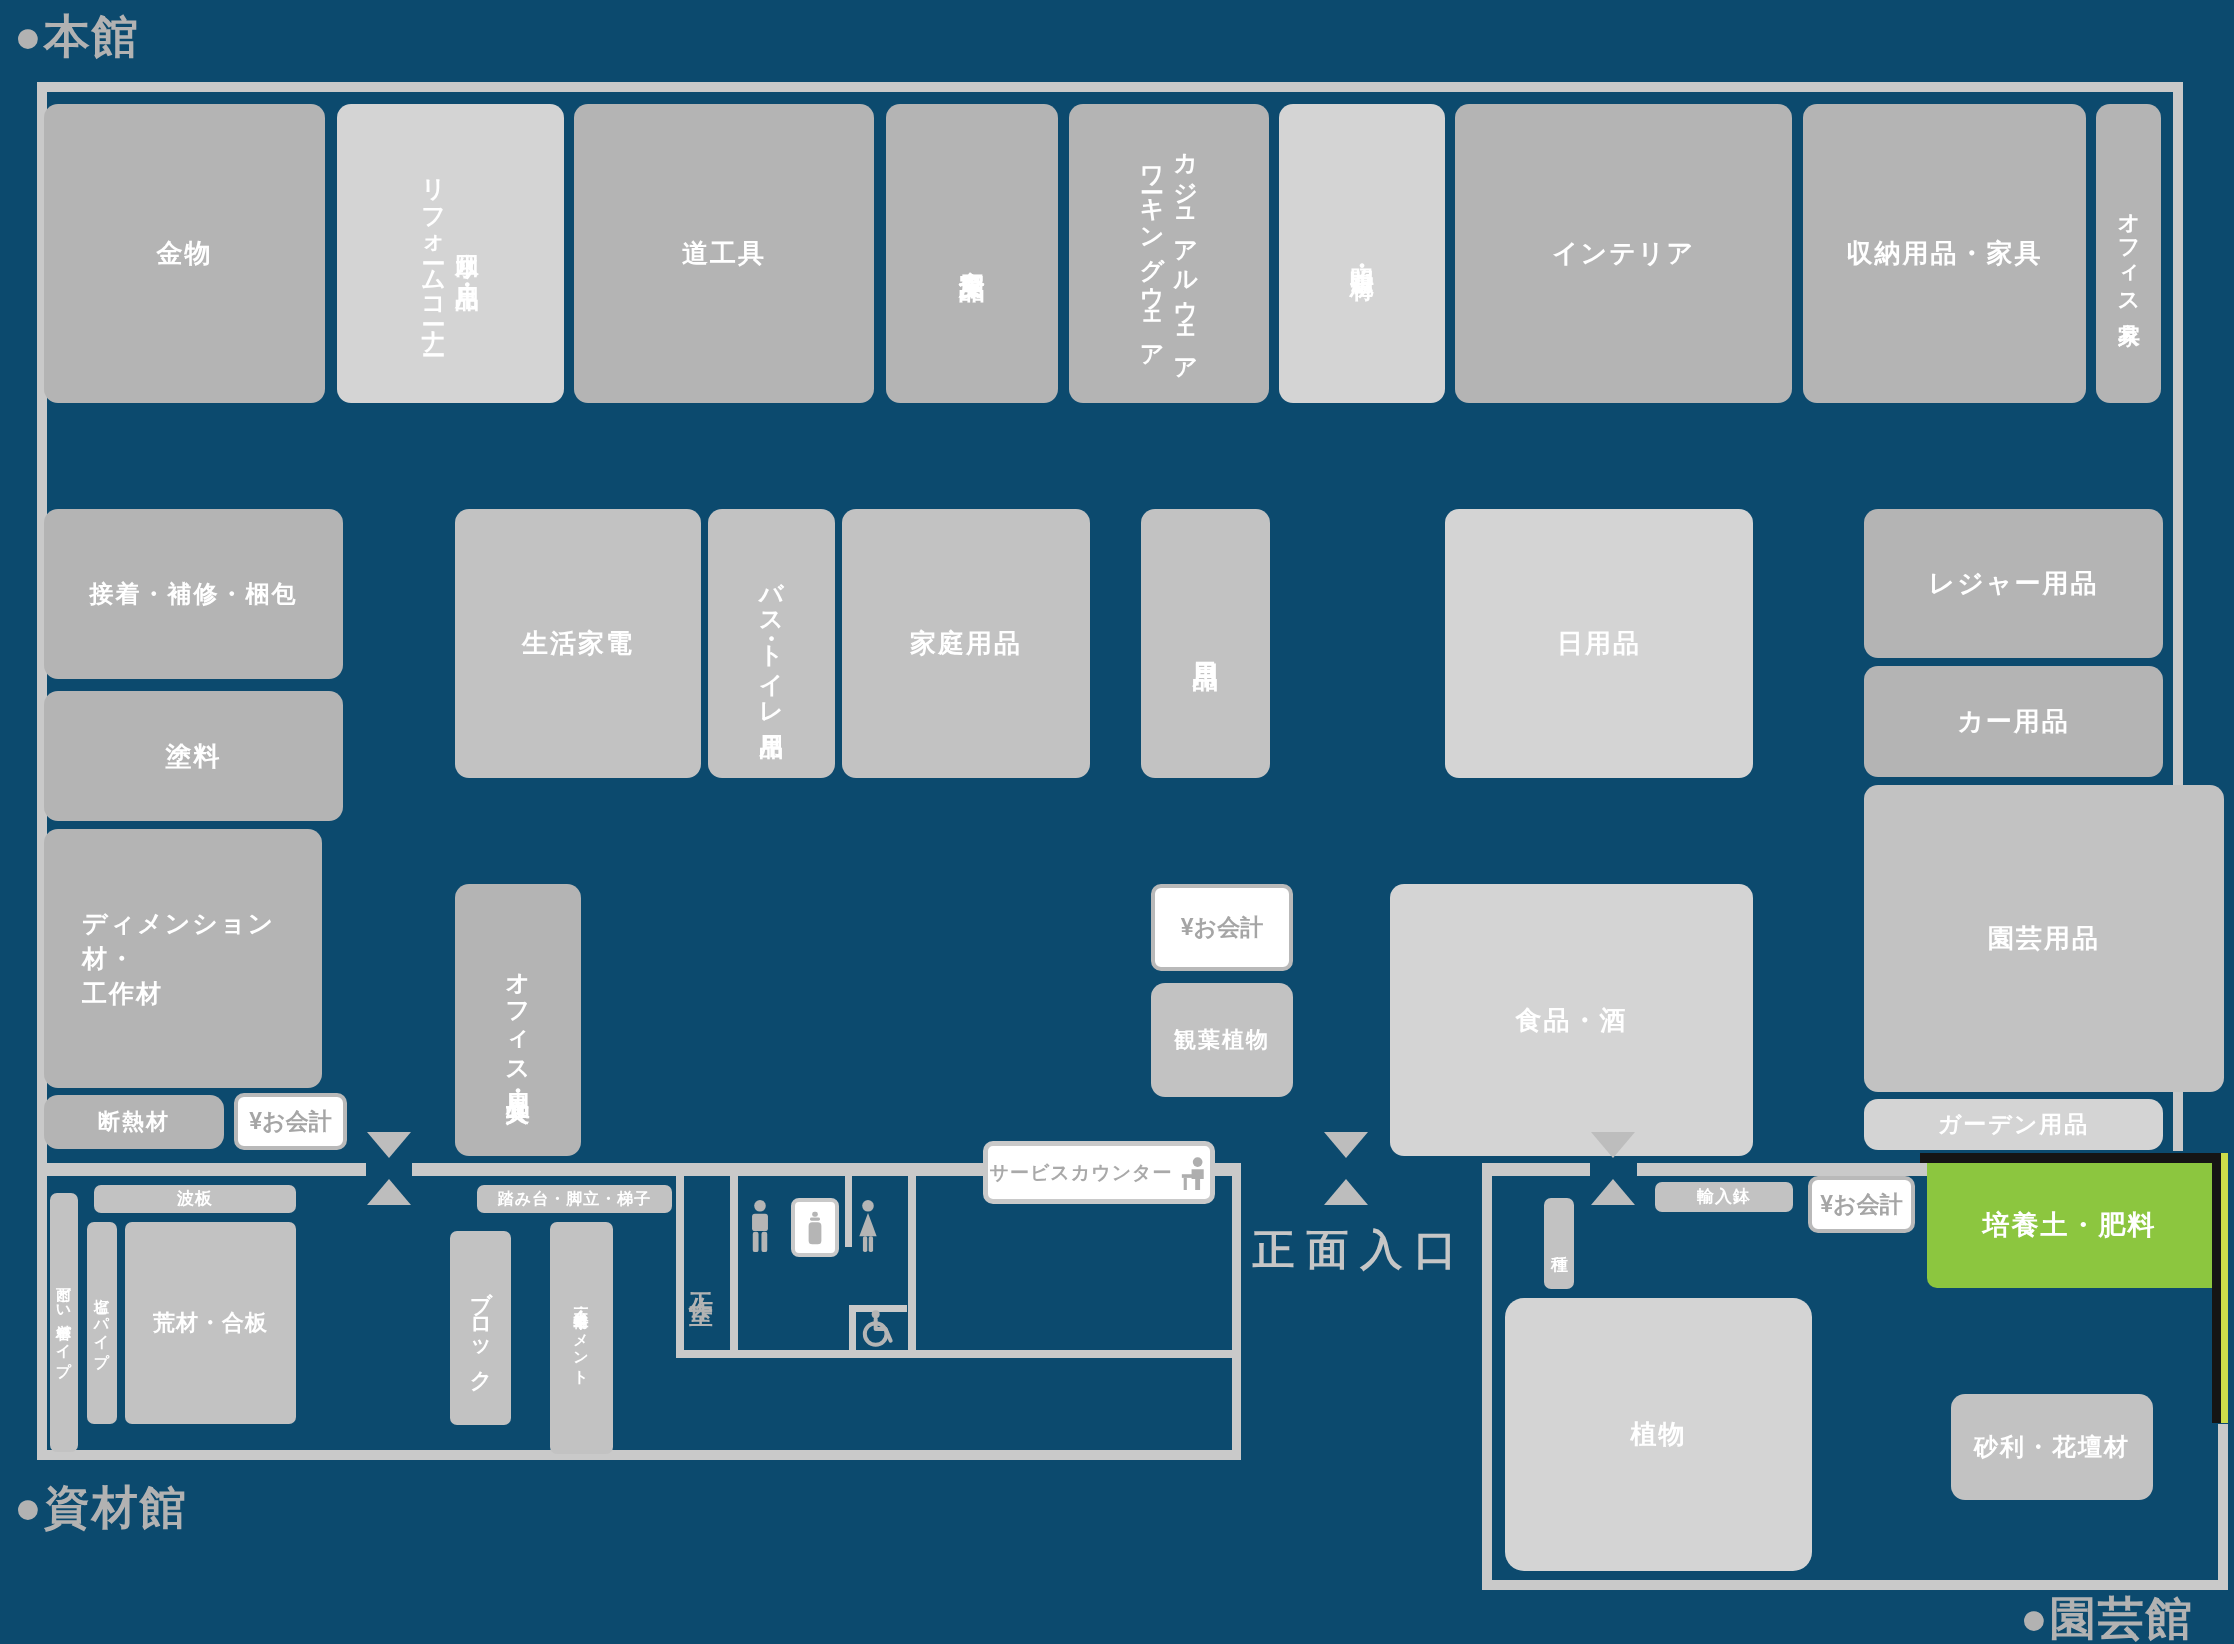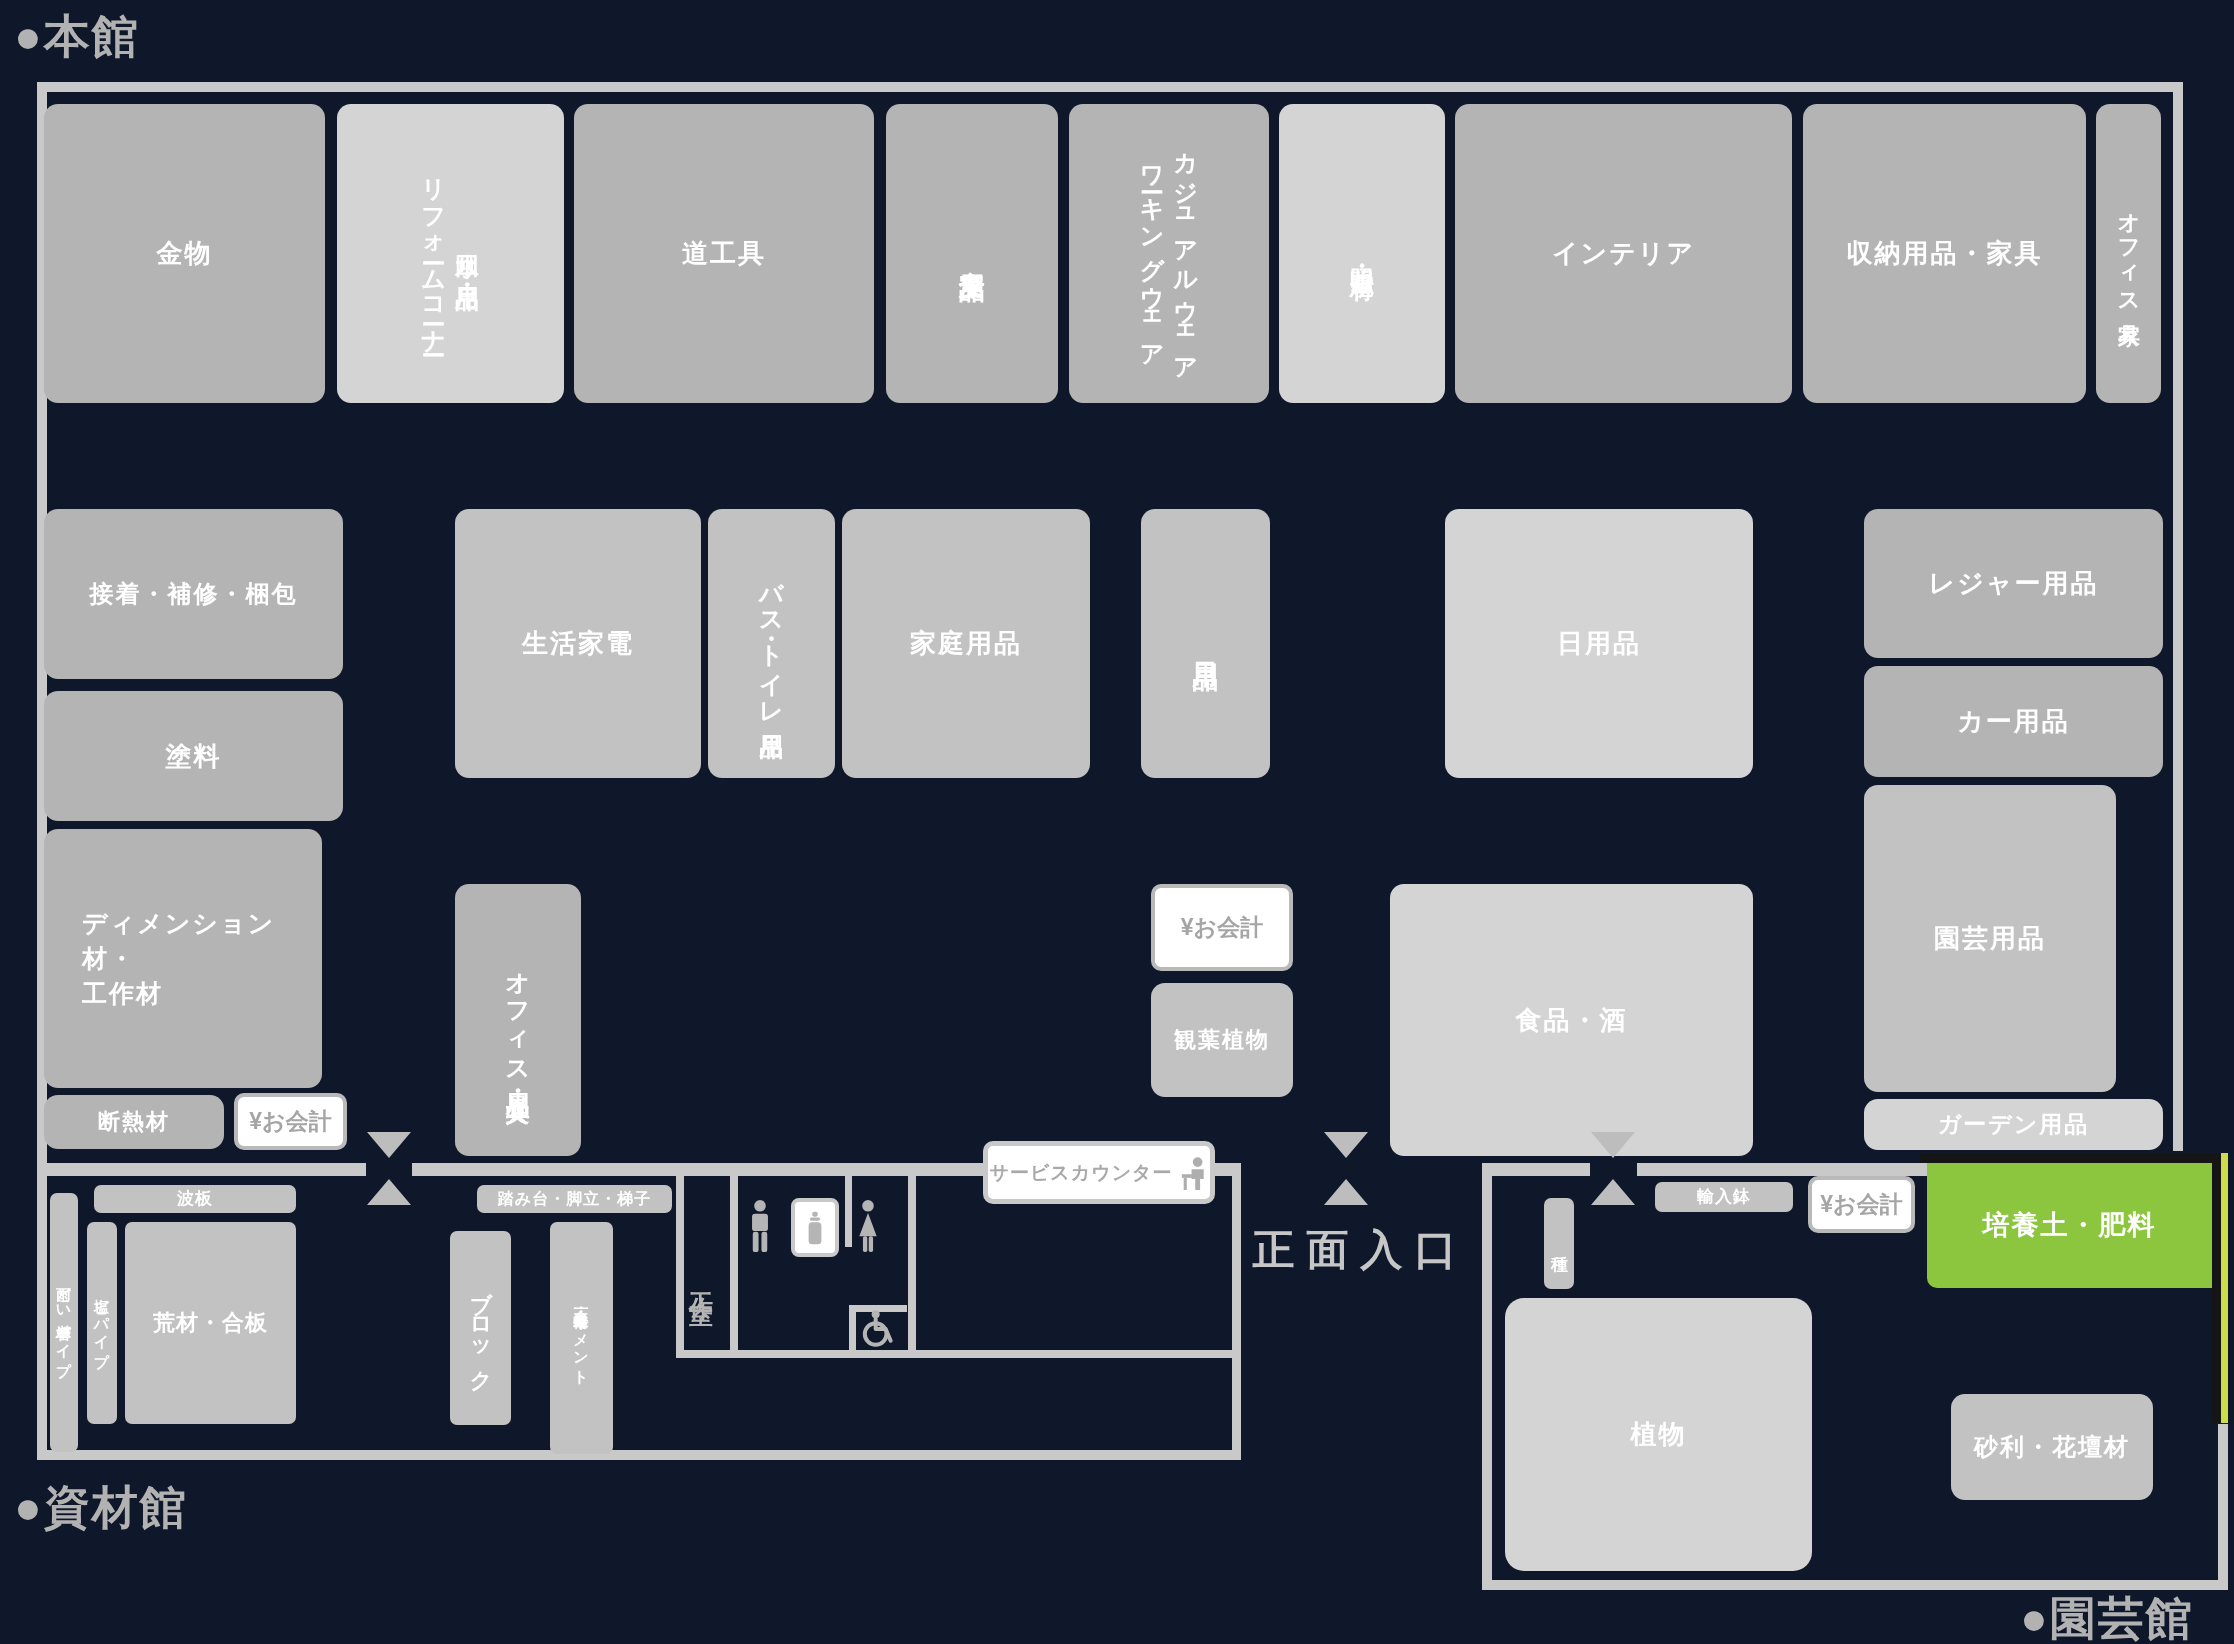"●本館" .stage { background: #0f172a -> #0c4a6e }
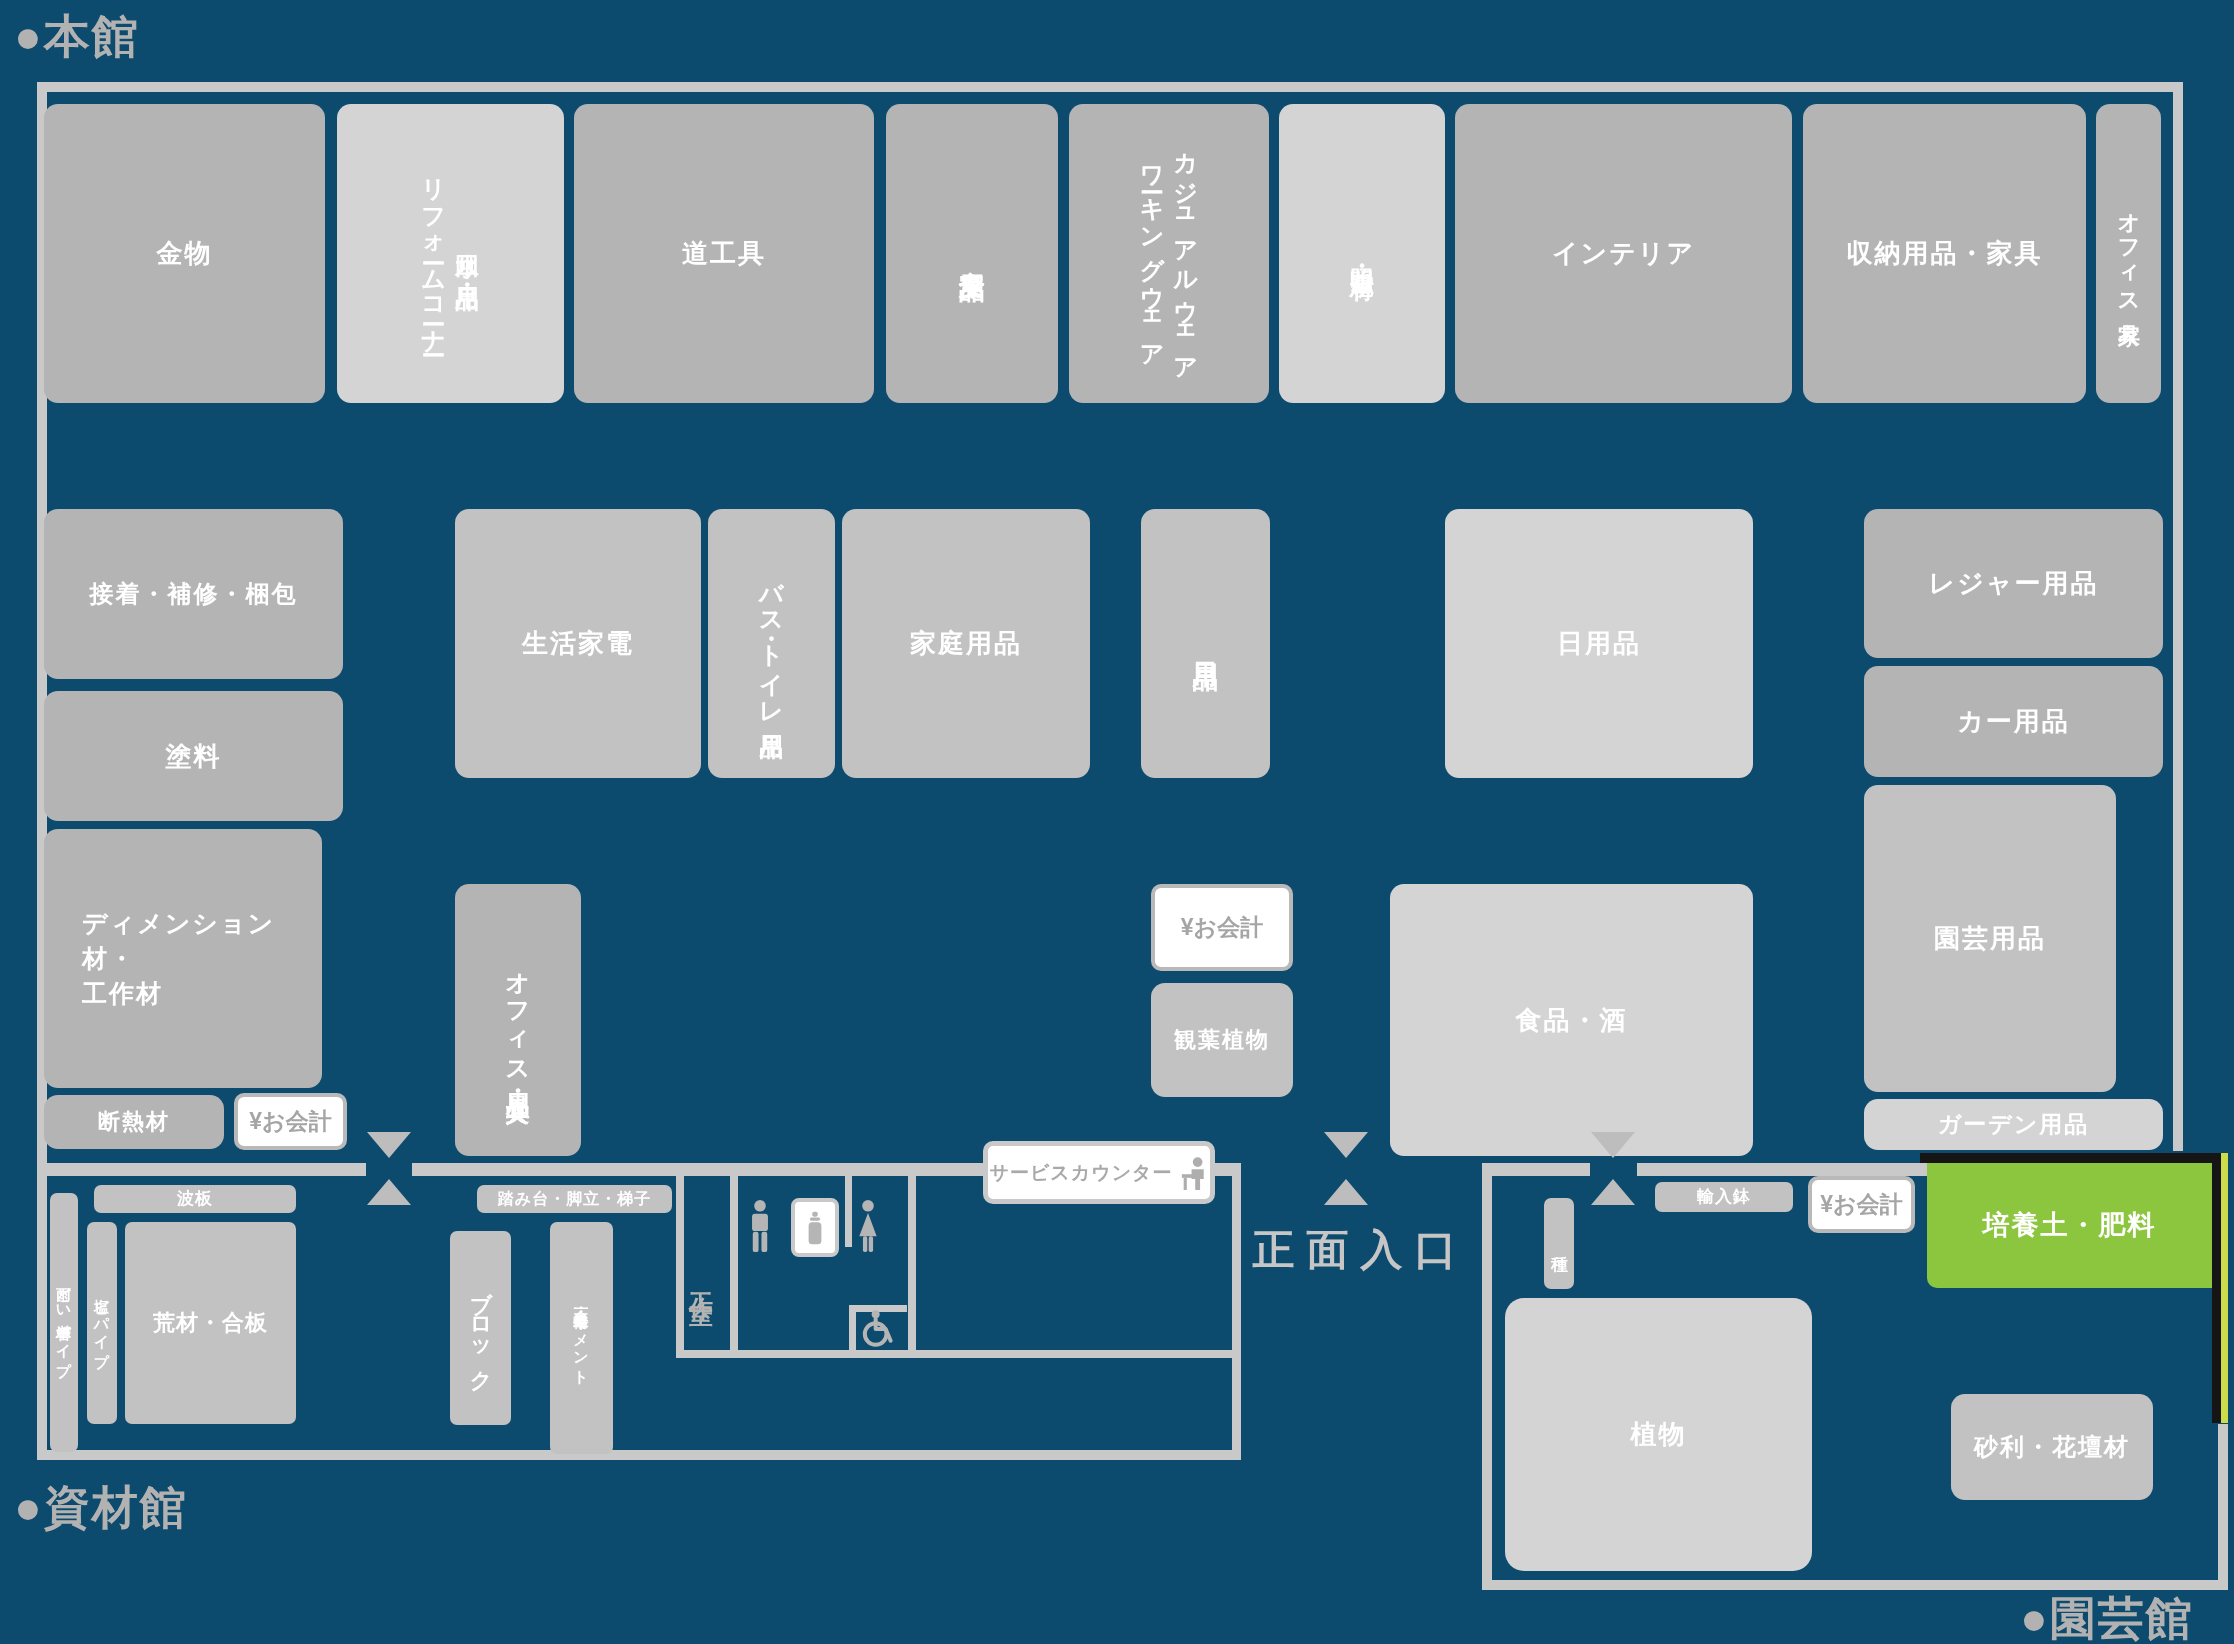"園芸用品" div.blk { width: 252px -> 360px }
